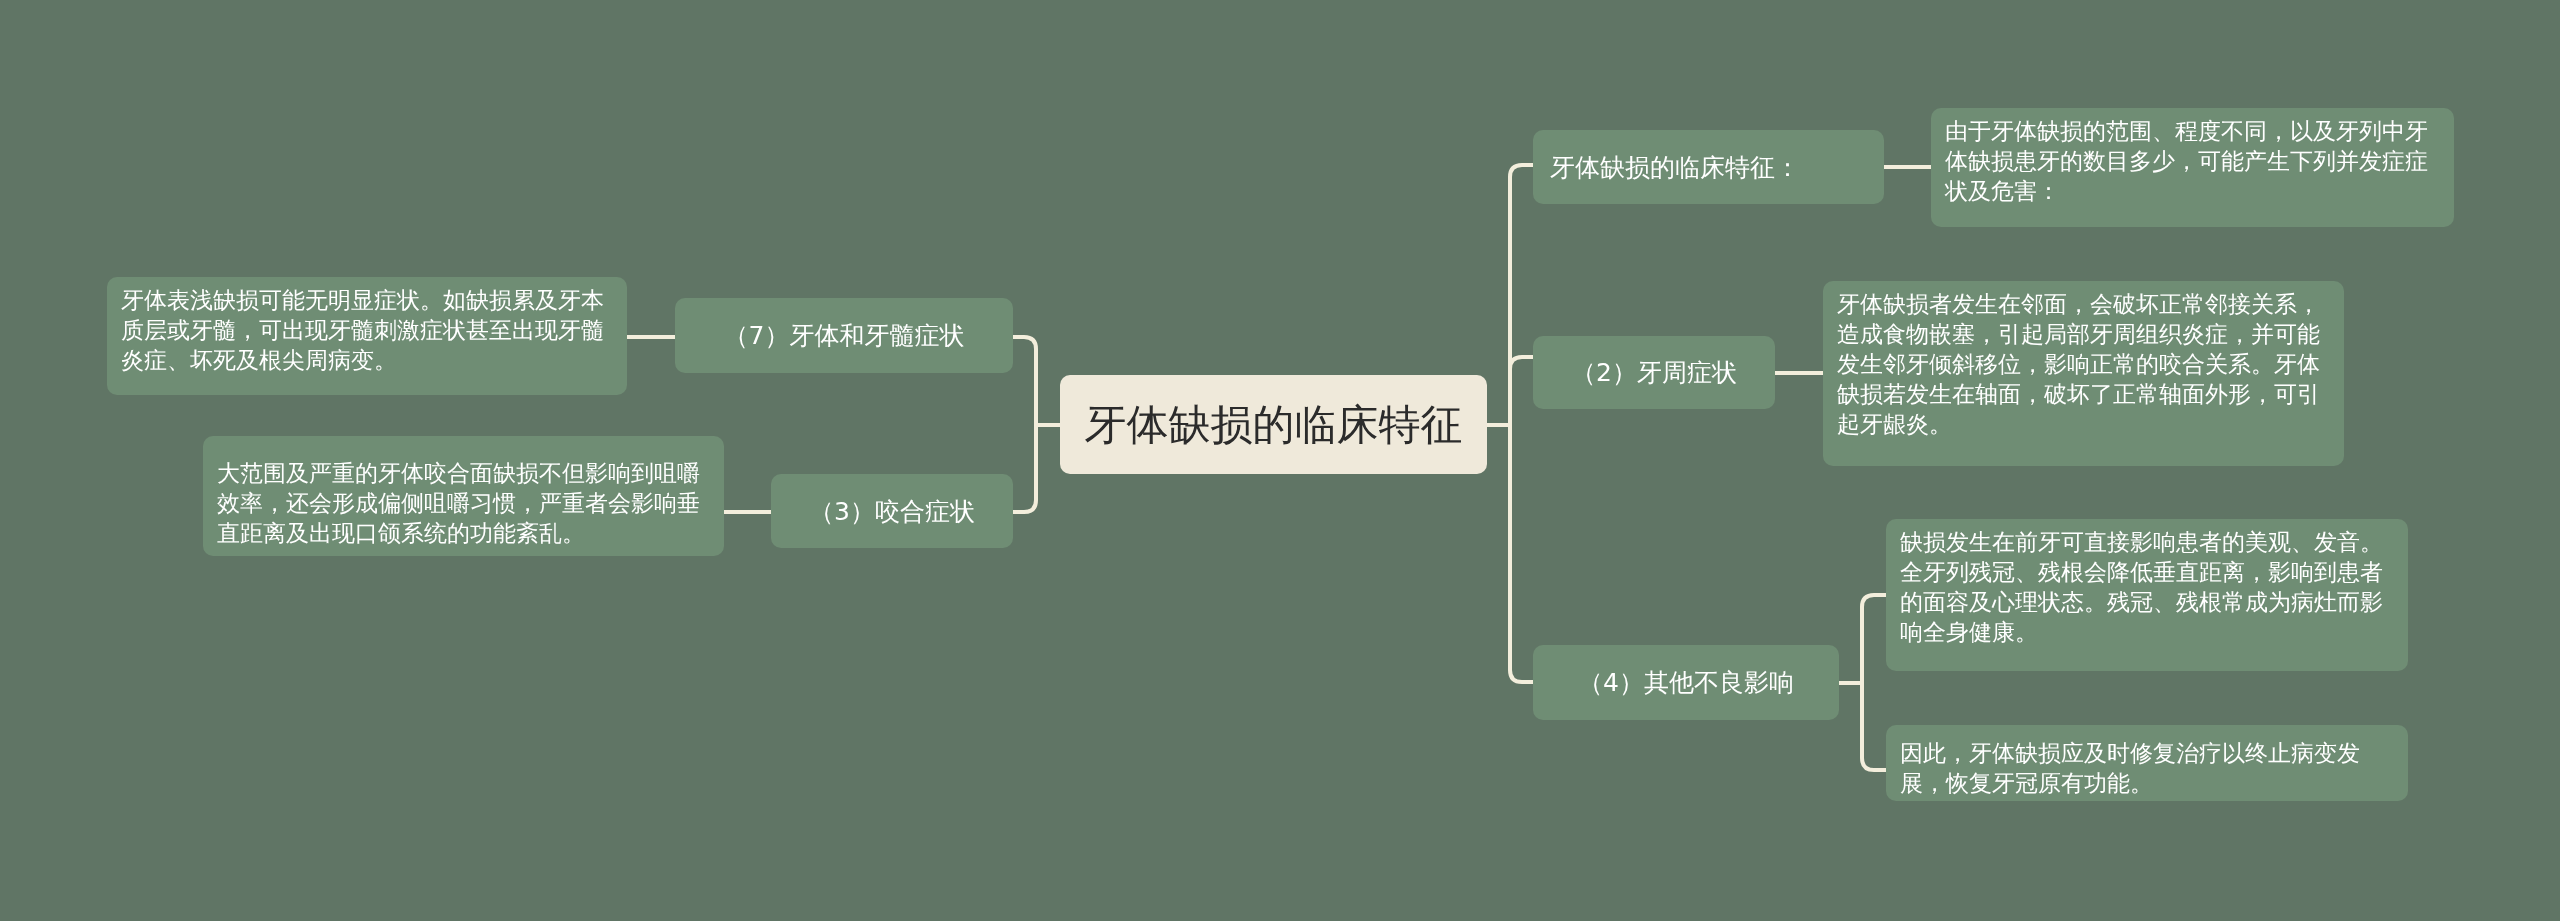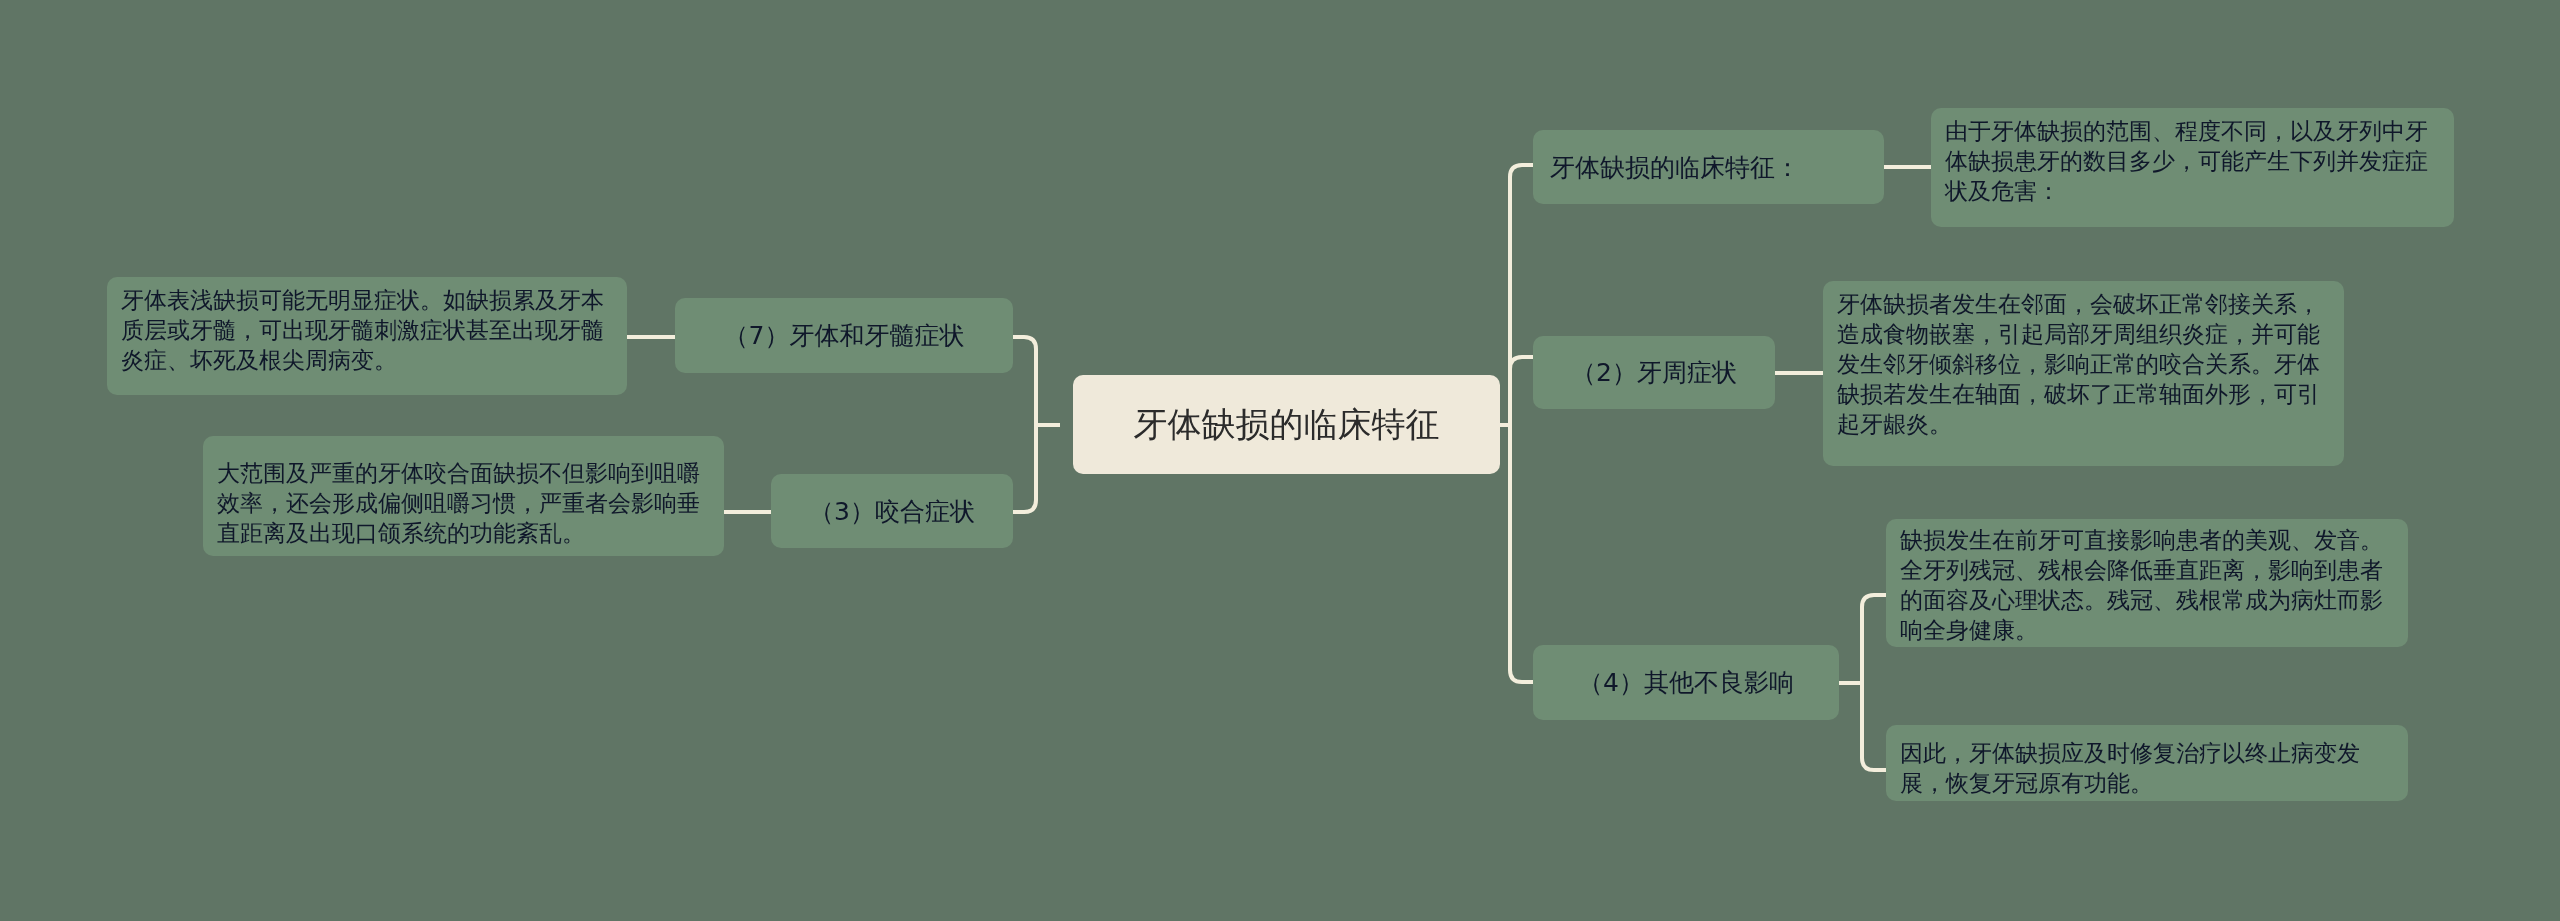"由于牙体缺损的范围、程度不同，以及牙列中牙体缺损患牙的数目多少，可能产生下列并发" .node { color: #0f172a -> #ffffff }
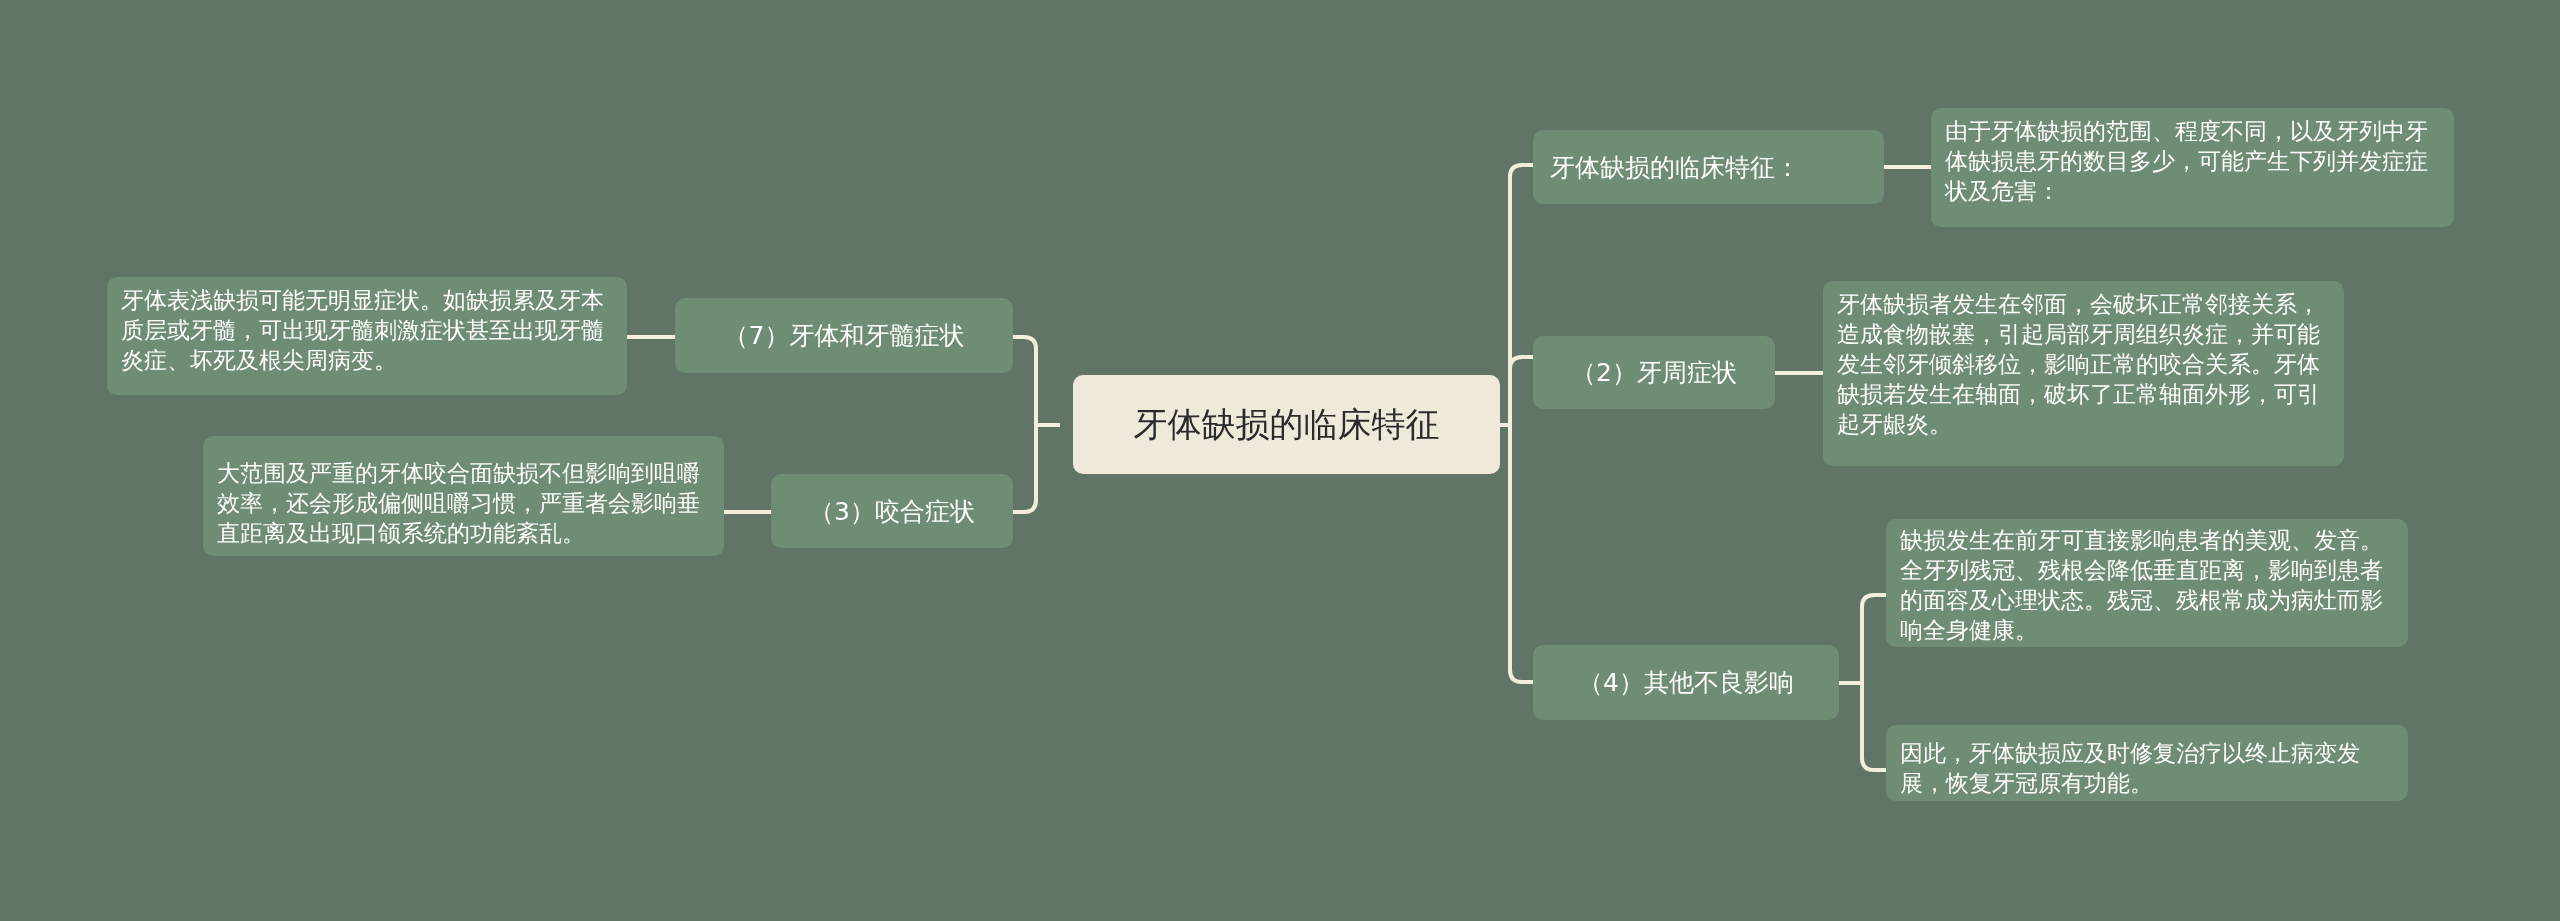"牙体缺损的临床特征" .root { font-size: 34px -> 42px; margin-left: 13px -> none }
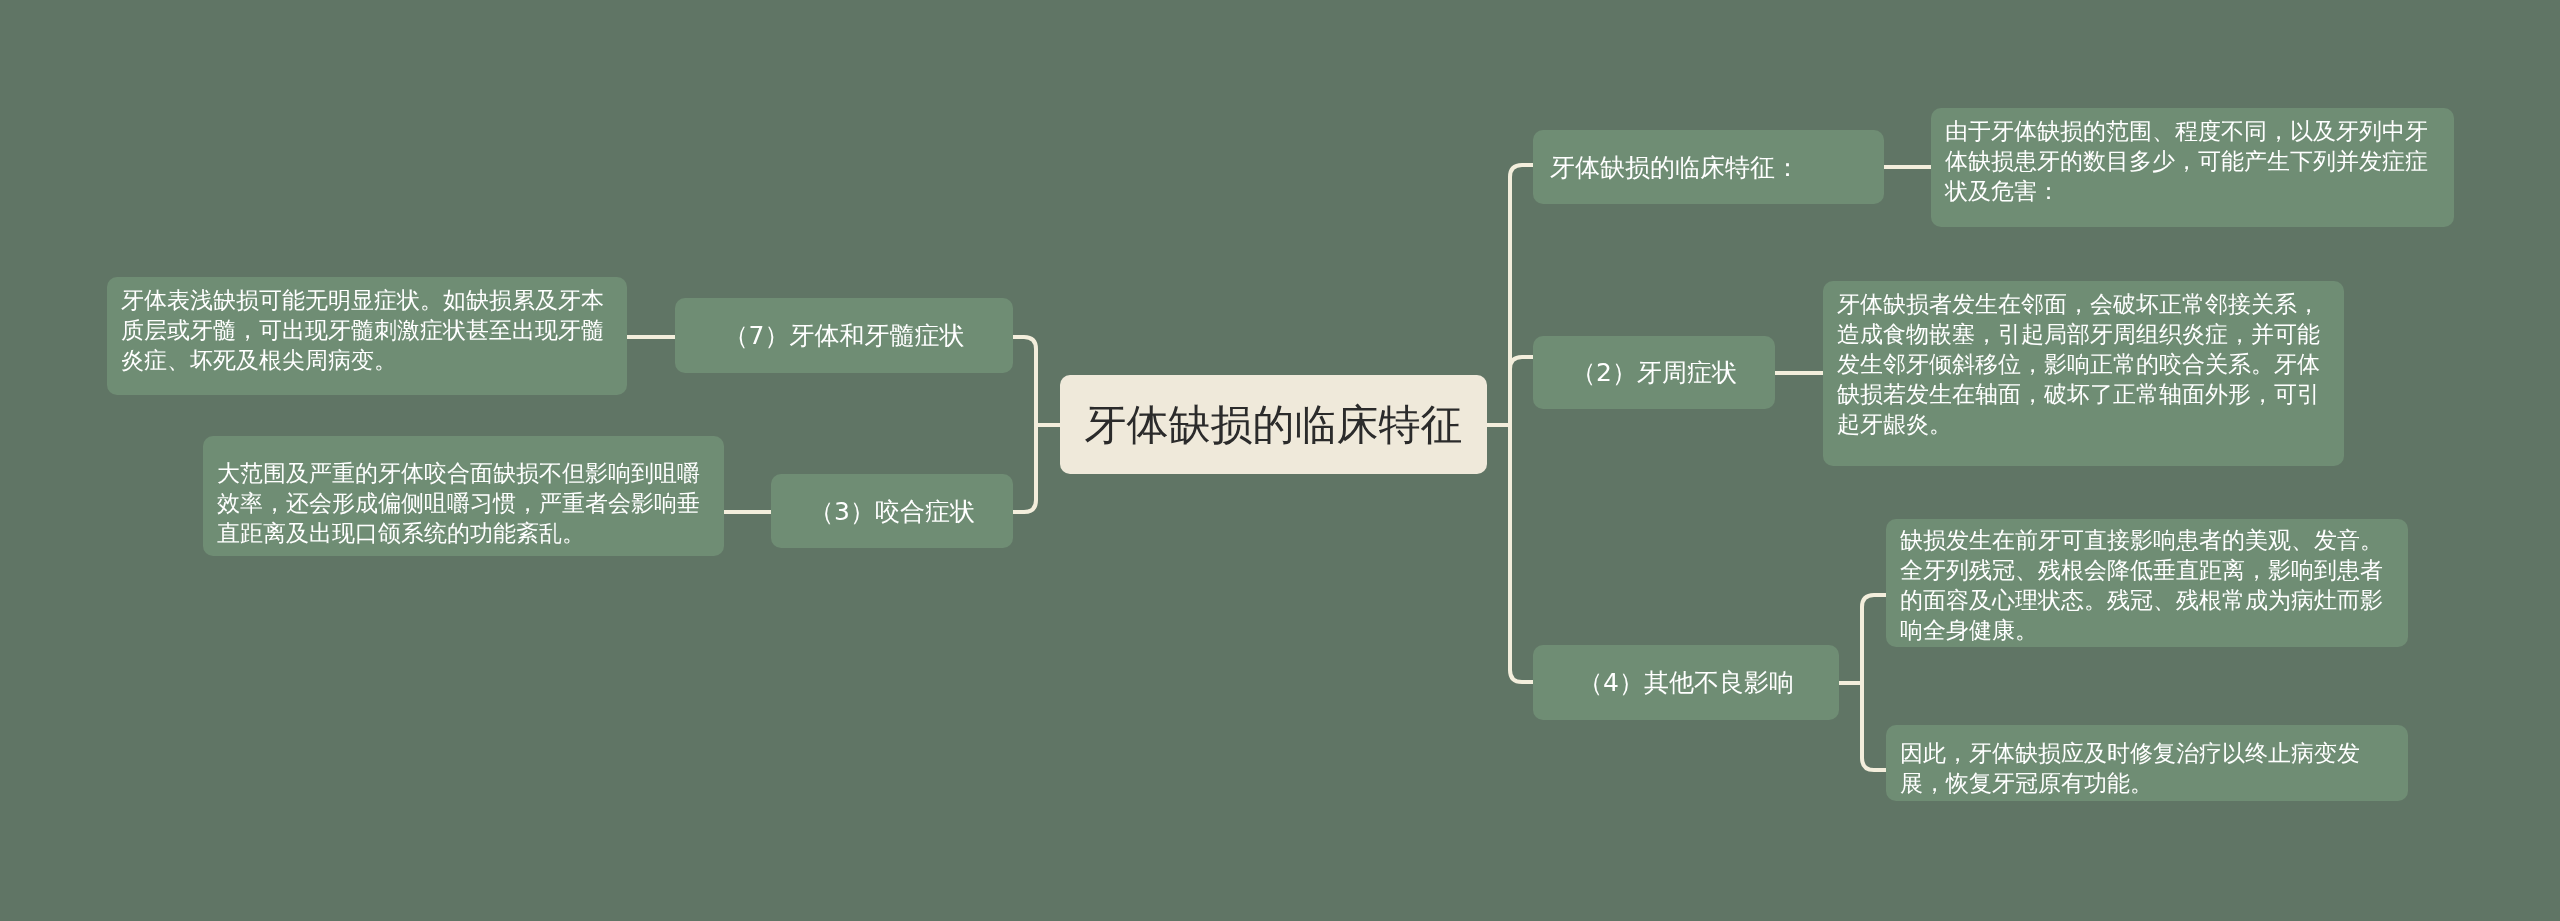"缺损发生在前牙可直接影响患者的美观、发音。全牙列残冠、残根会降低垂直距离，影响到" div.node { font-family: Liberation Mono, monospace -> none; height: 128px -> 152px }
